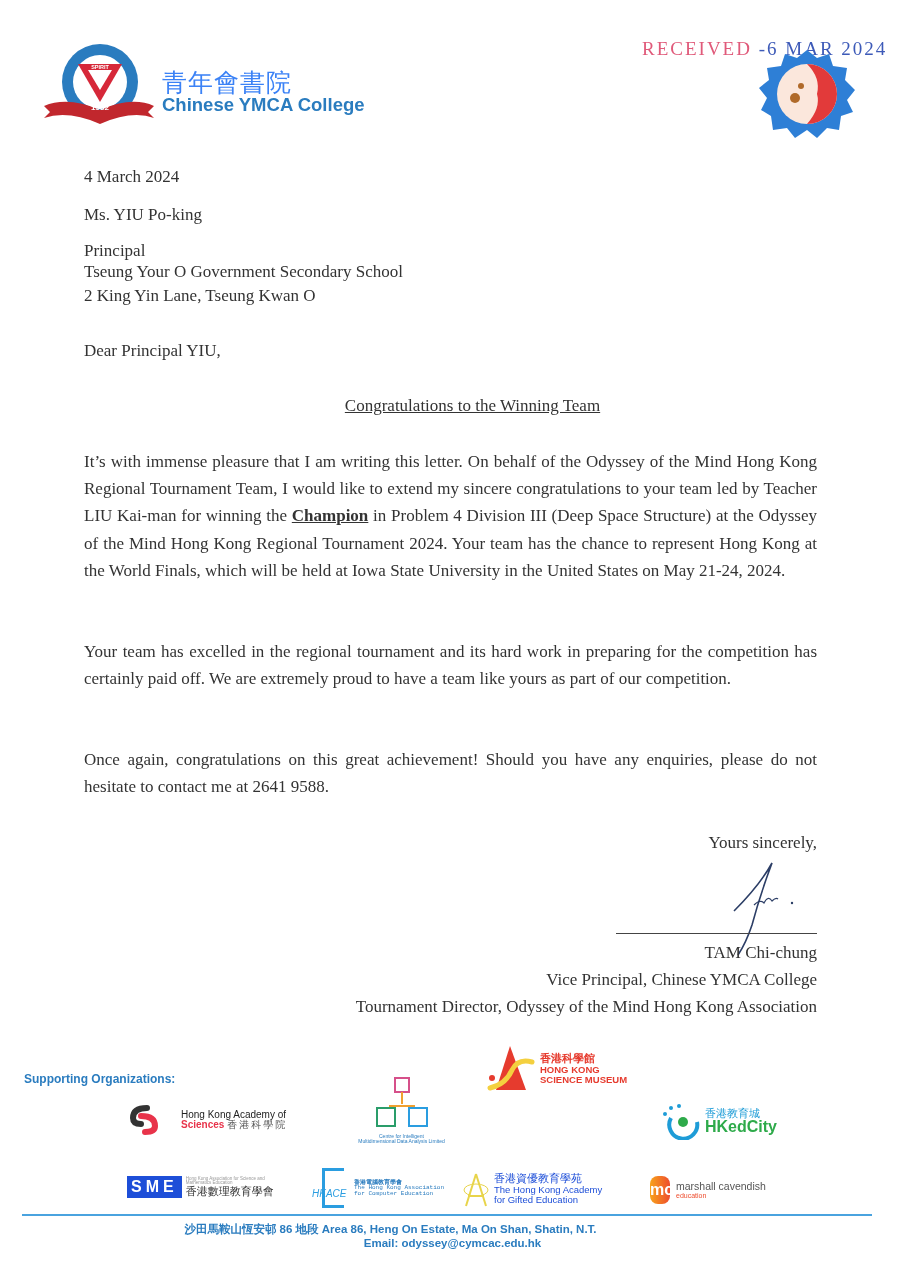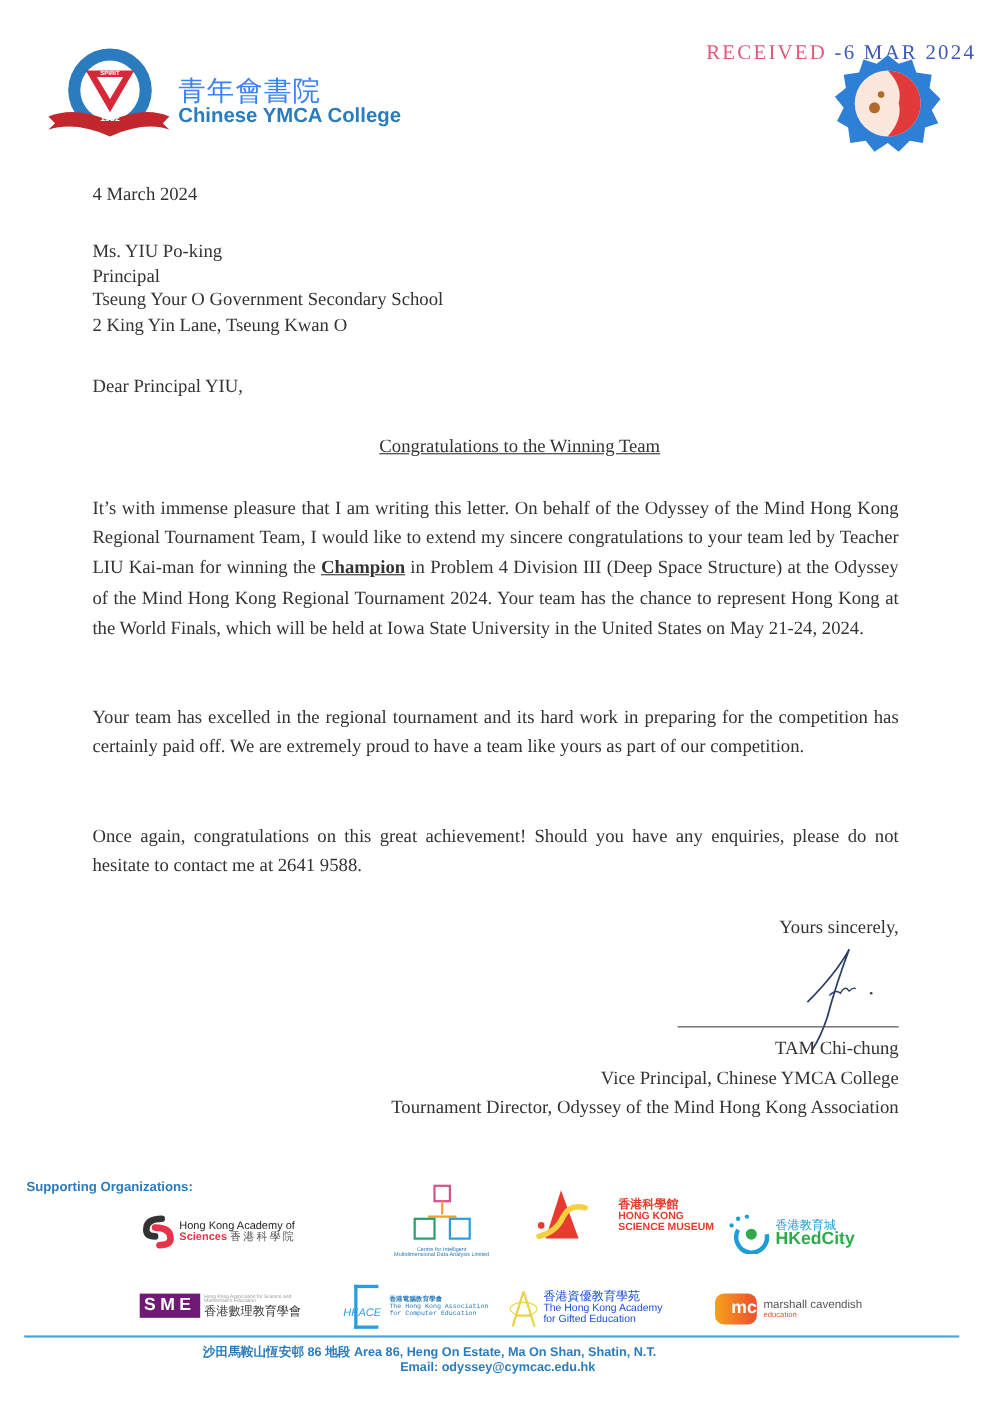"Ms. YIU Po-king" #addr1 { top: 219px -> 205px }
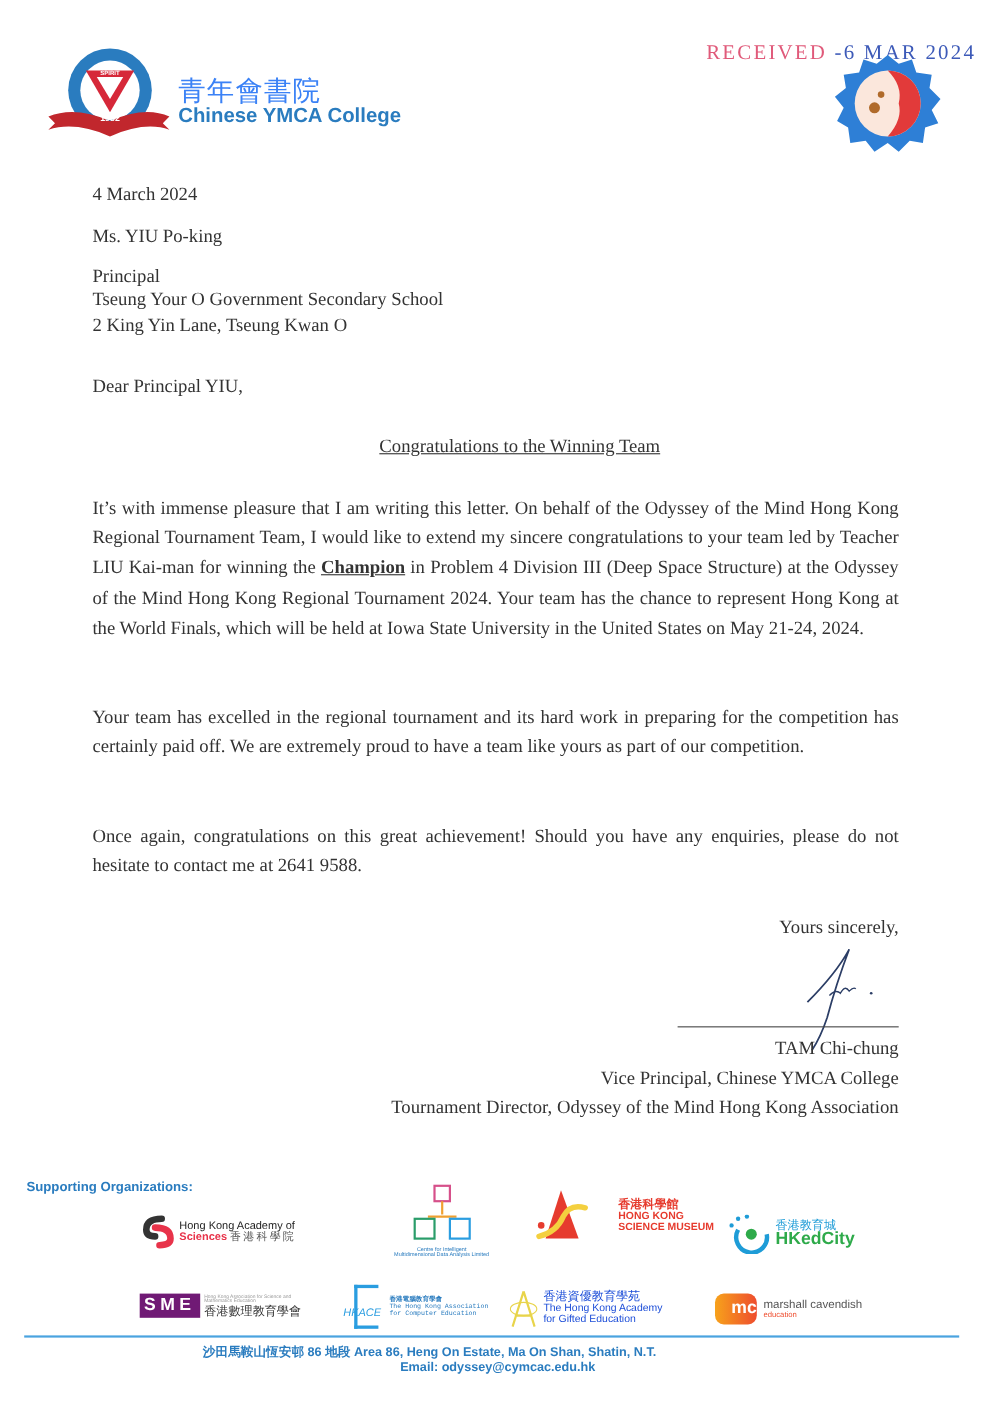"香港科學館" div.logo { gap: 22px -> none; top: 1080px -> 1044px }
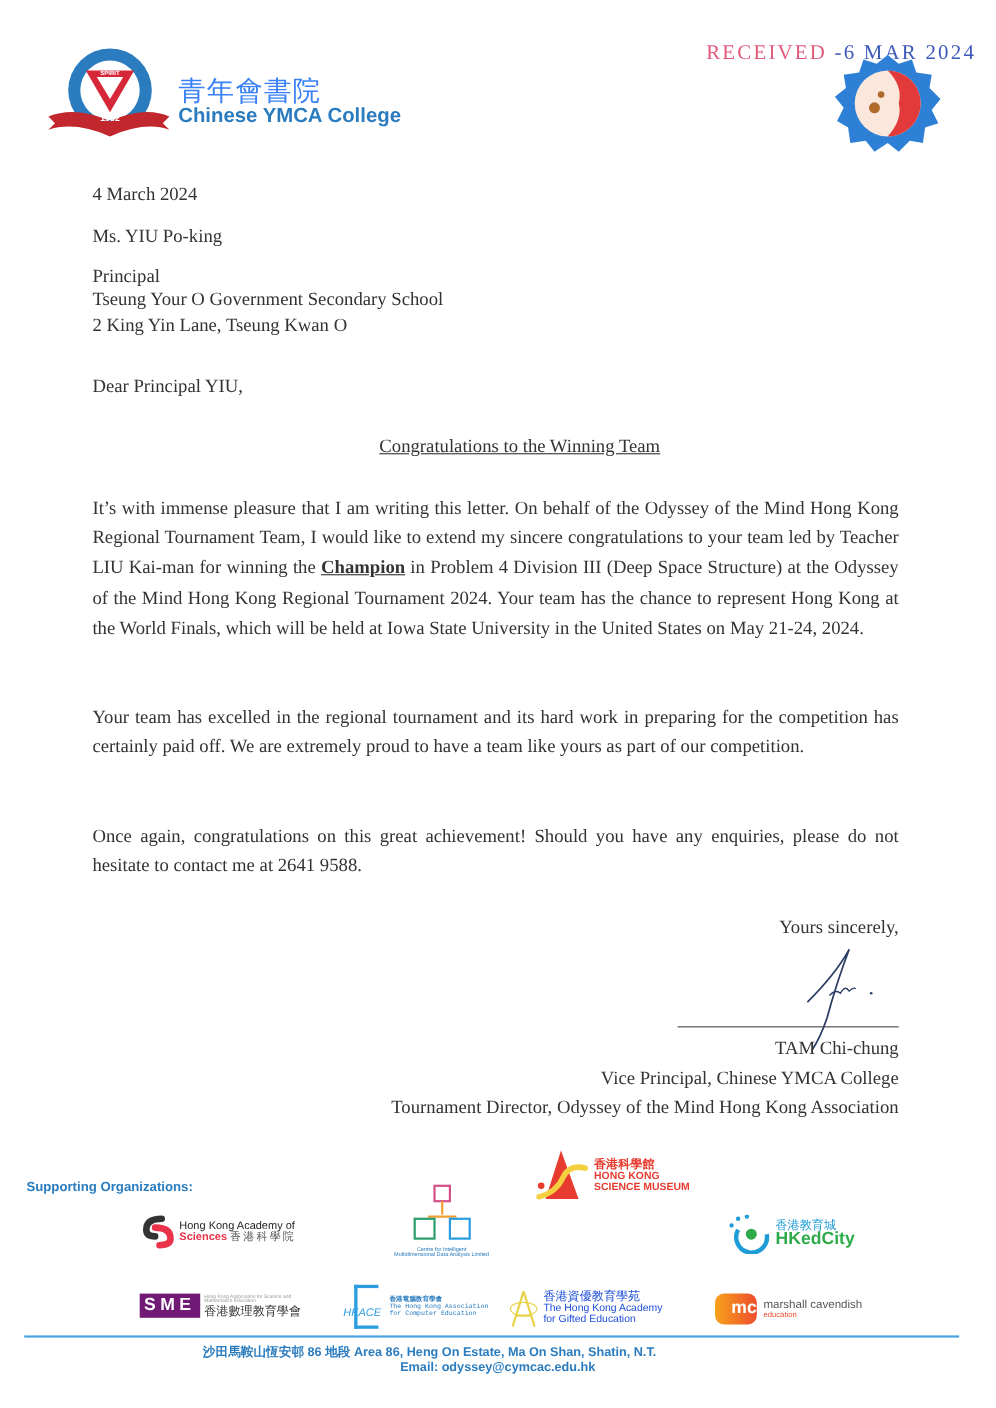"Hong Kong Academy of" div.logo-text { margin-left: 2px -> 20px }
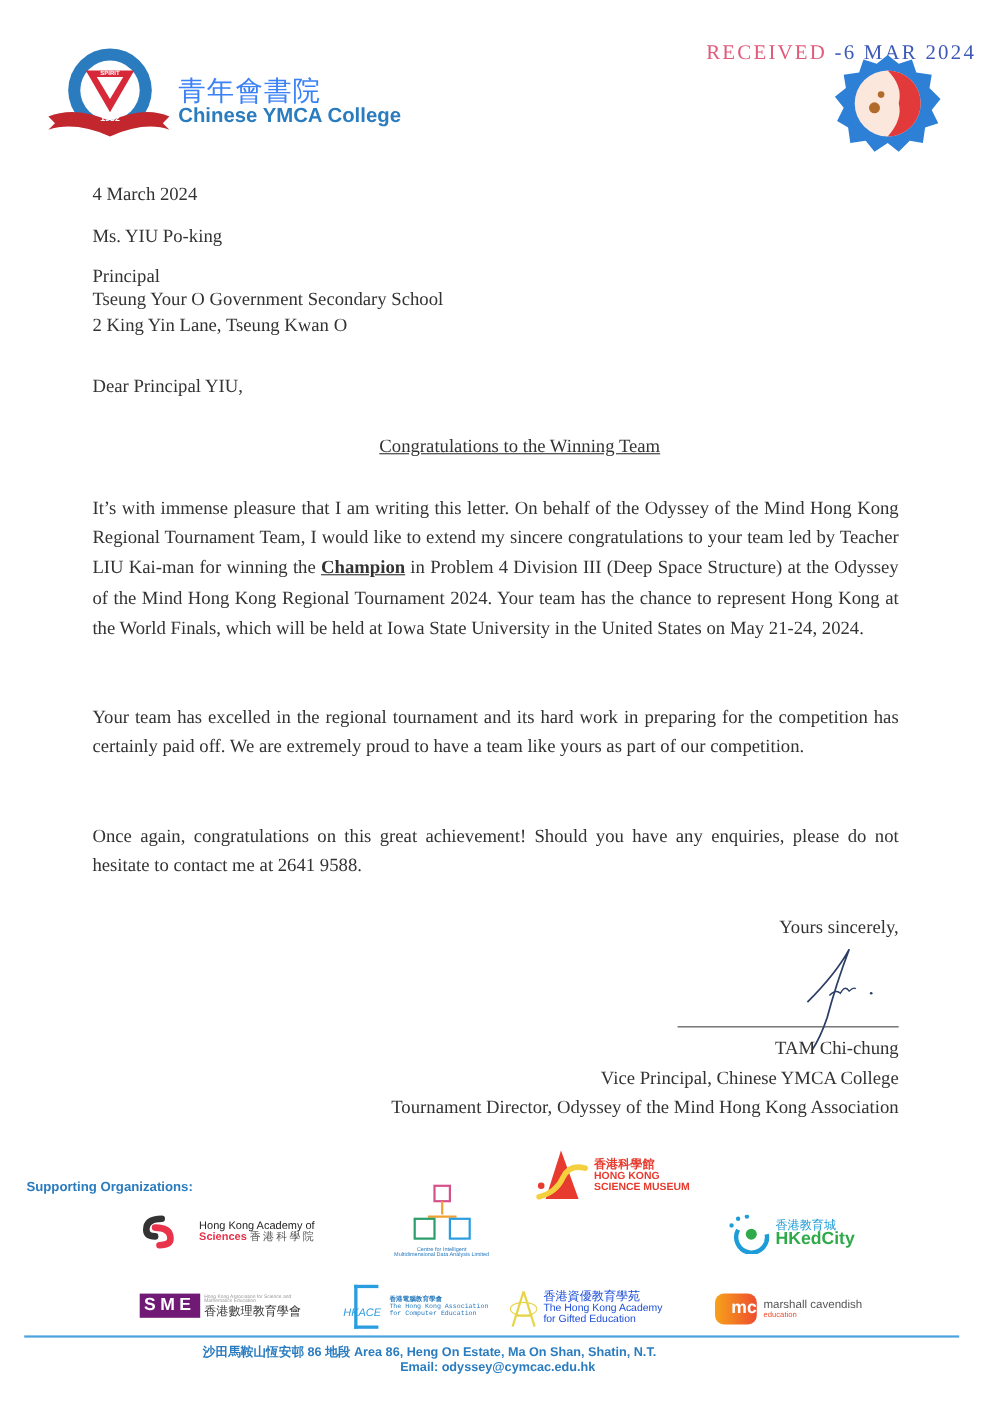"SME" div { background: #701a75 -> #1d4ed8 }
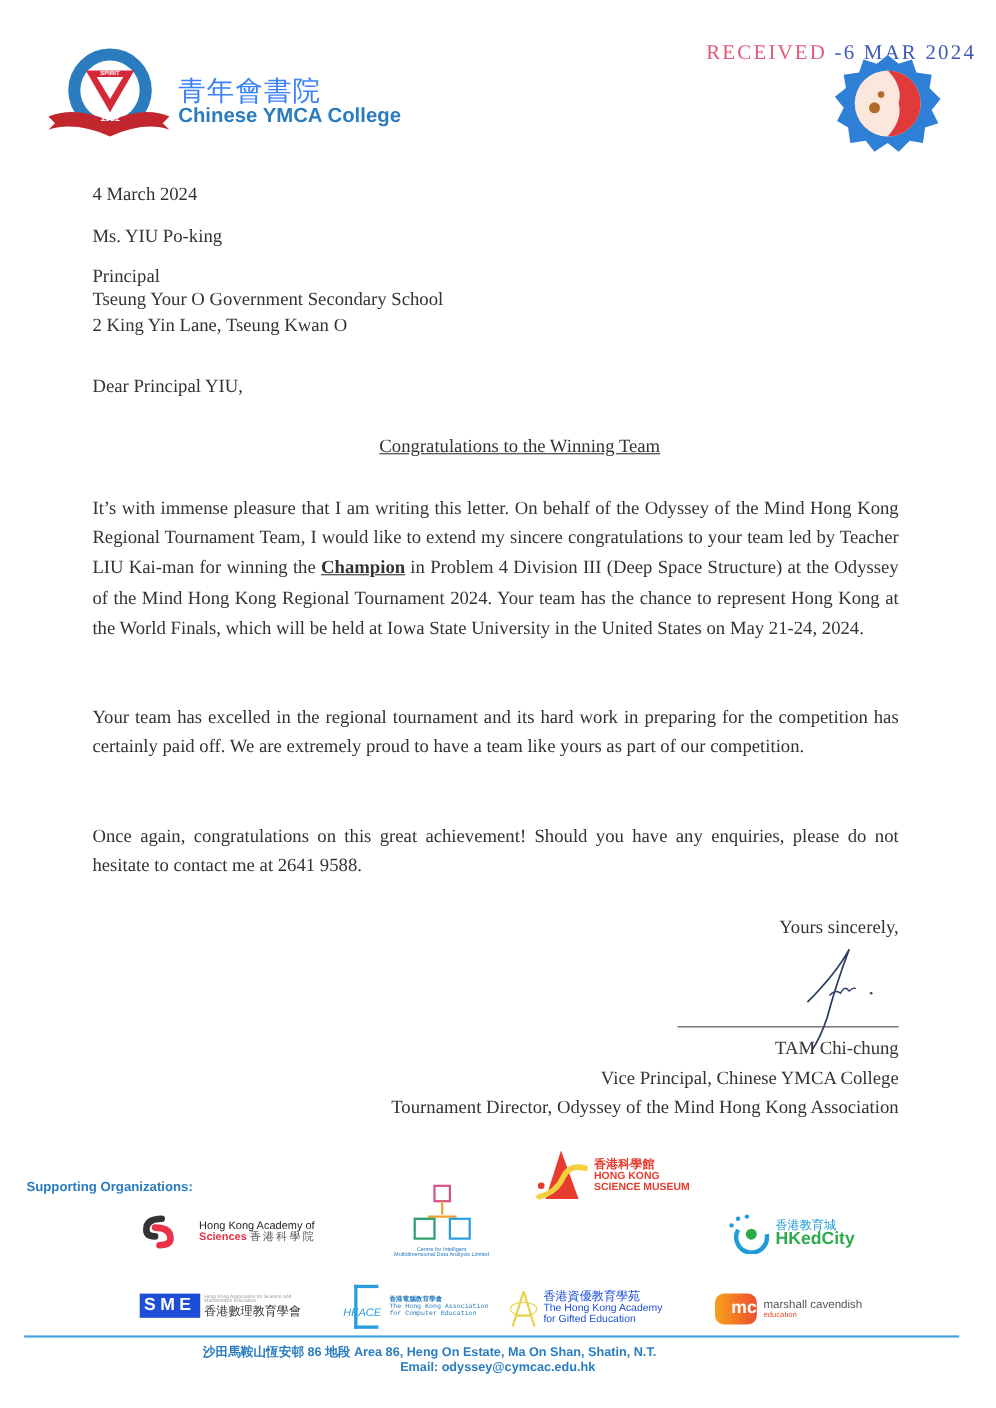"mc" div { width: 38px -> 20px }
